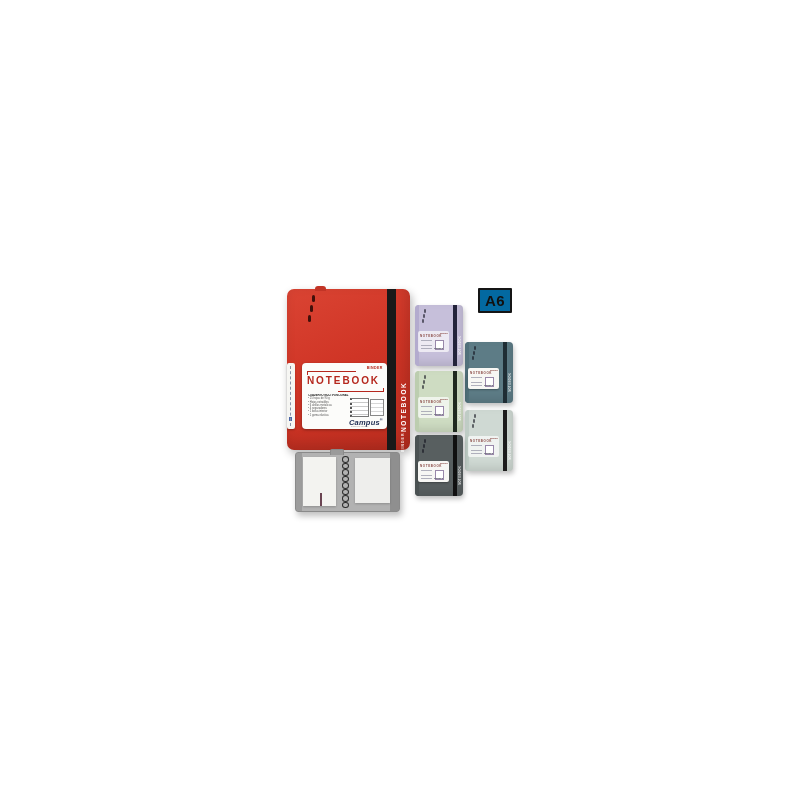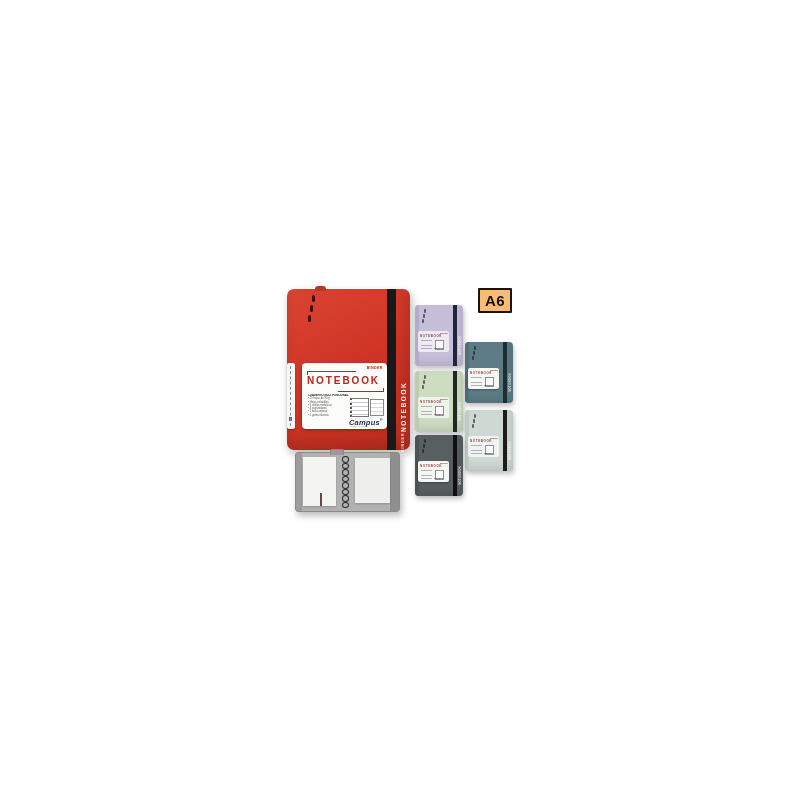"A6" .a6-badge { background: #fdba74 -> #0369a1 }
